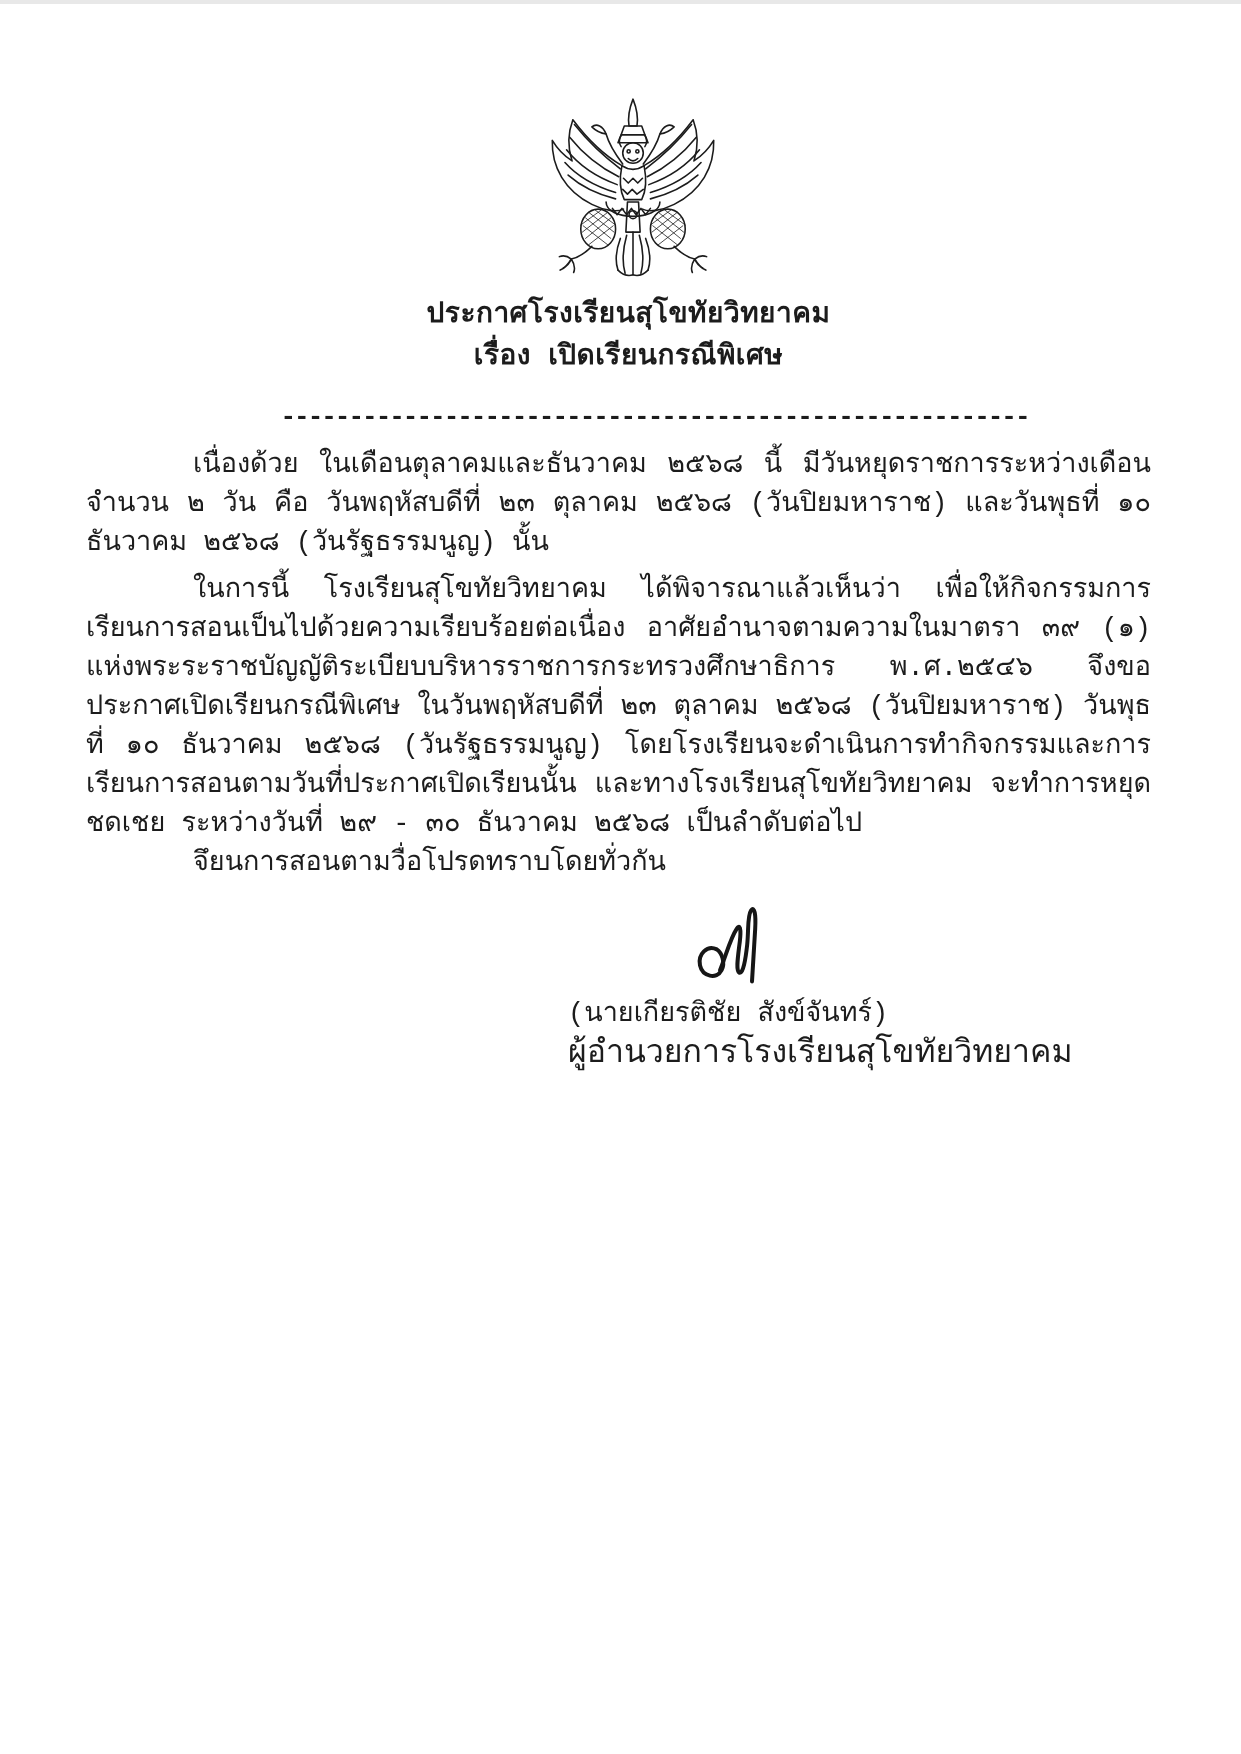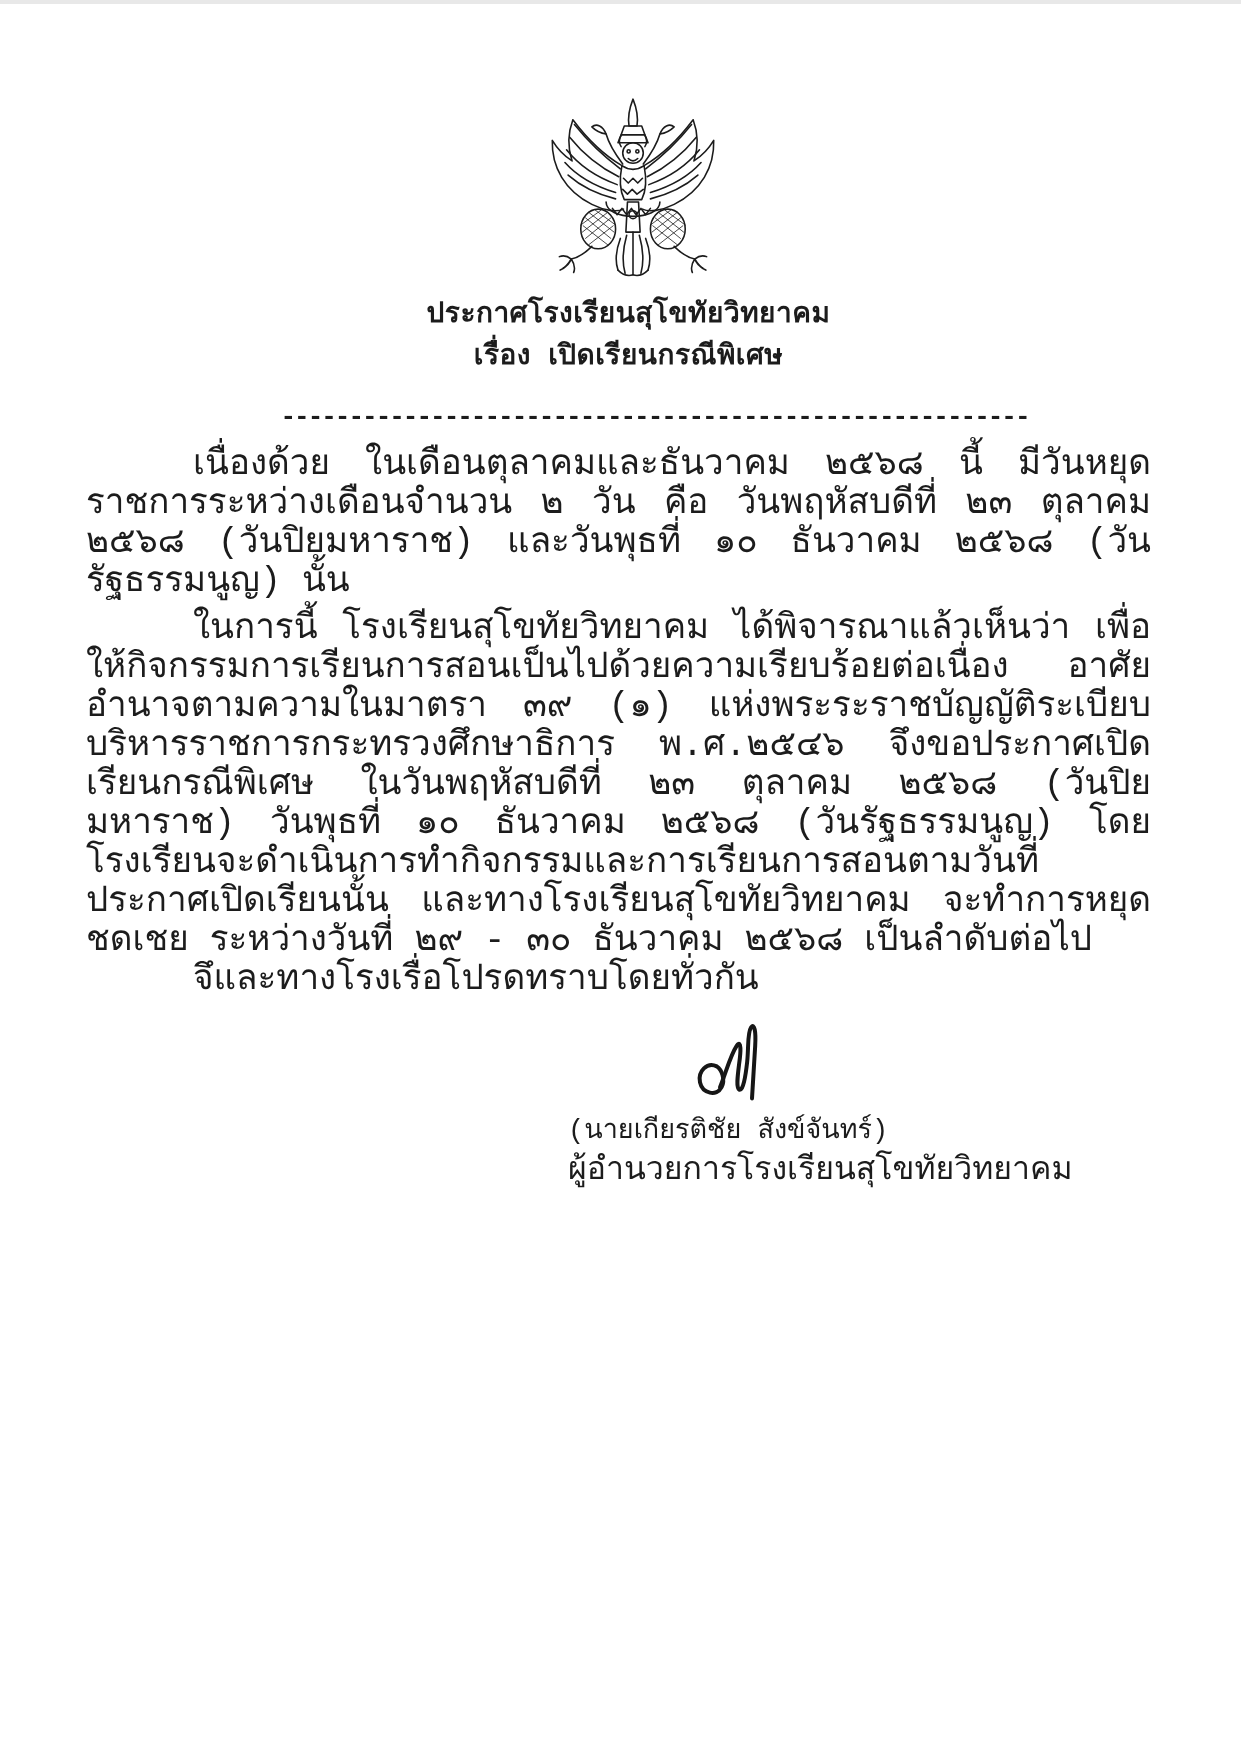"เนื่องด้วย ในเดือนตุลาคมและธันวาคม ๒๕๖๘" .content { font-size: 35px -> 27px }
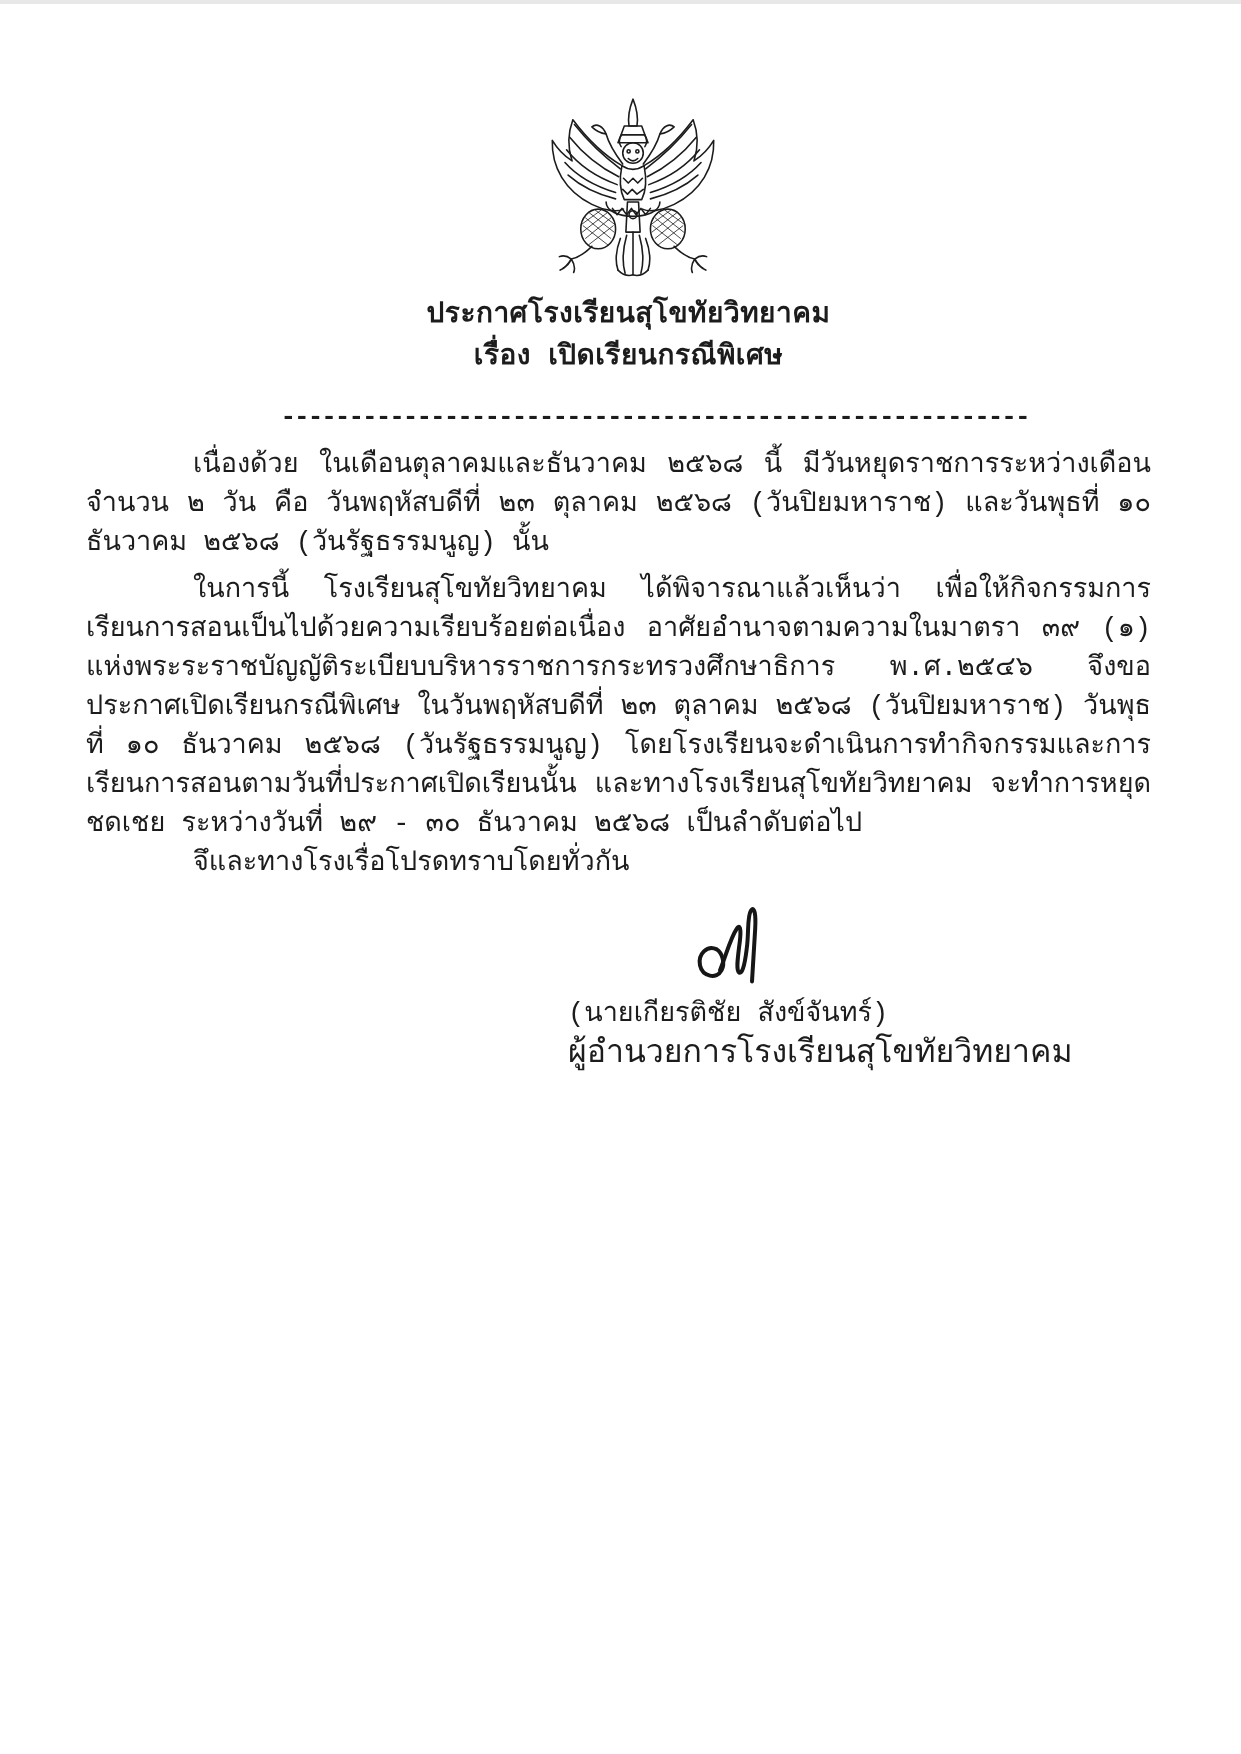"จึและทางโรงเรื่อโปรดทราบโดยทั่วกัน" p.closing { text: จึและทางโรงเรื่อโปรดทราบโดยทั่วกัน -> จึยนการสอนตามวื่อโปรดทราบโดยทั่วกัน }
